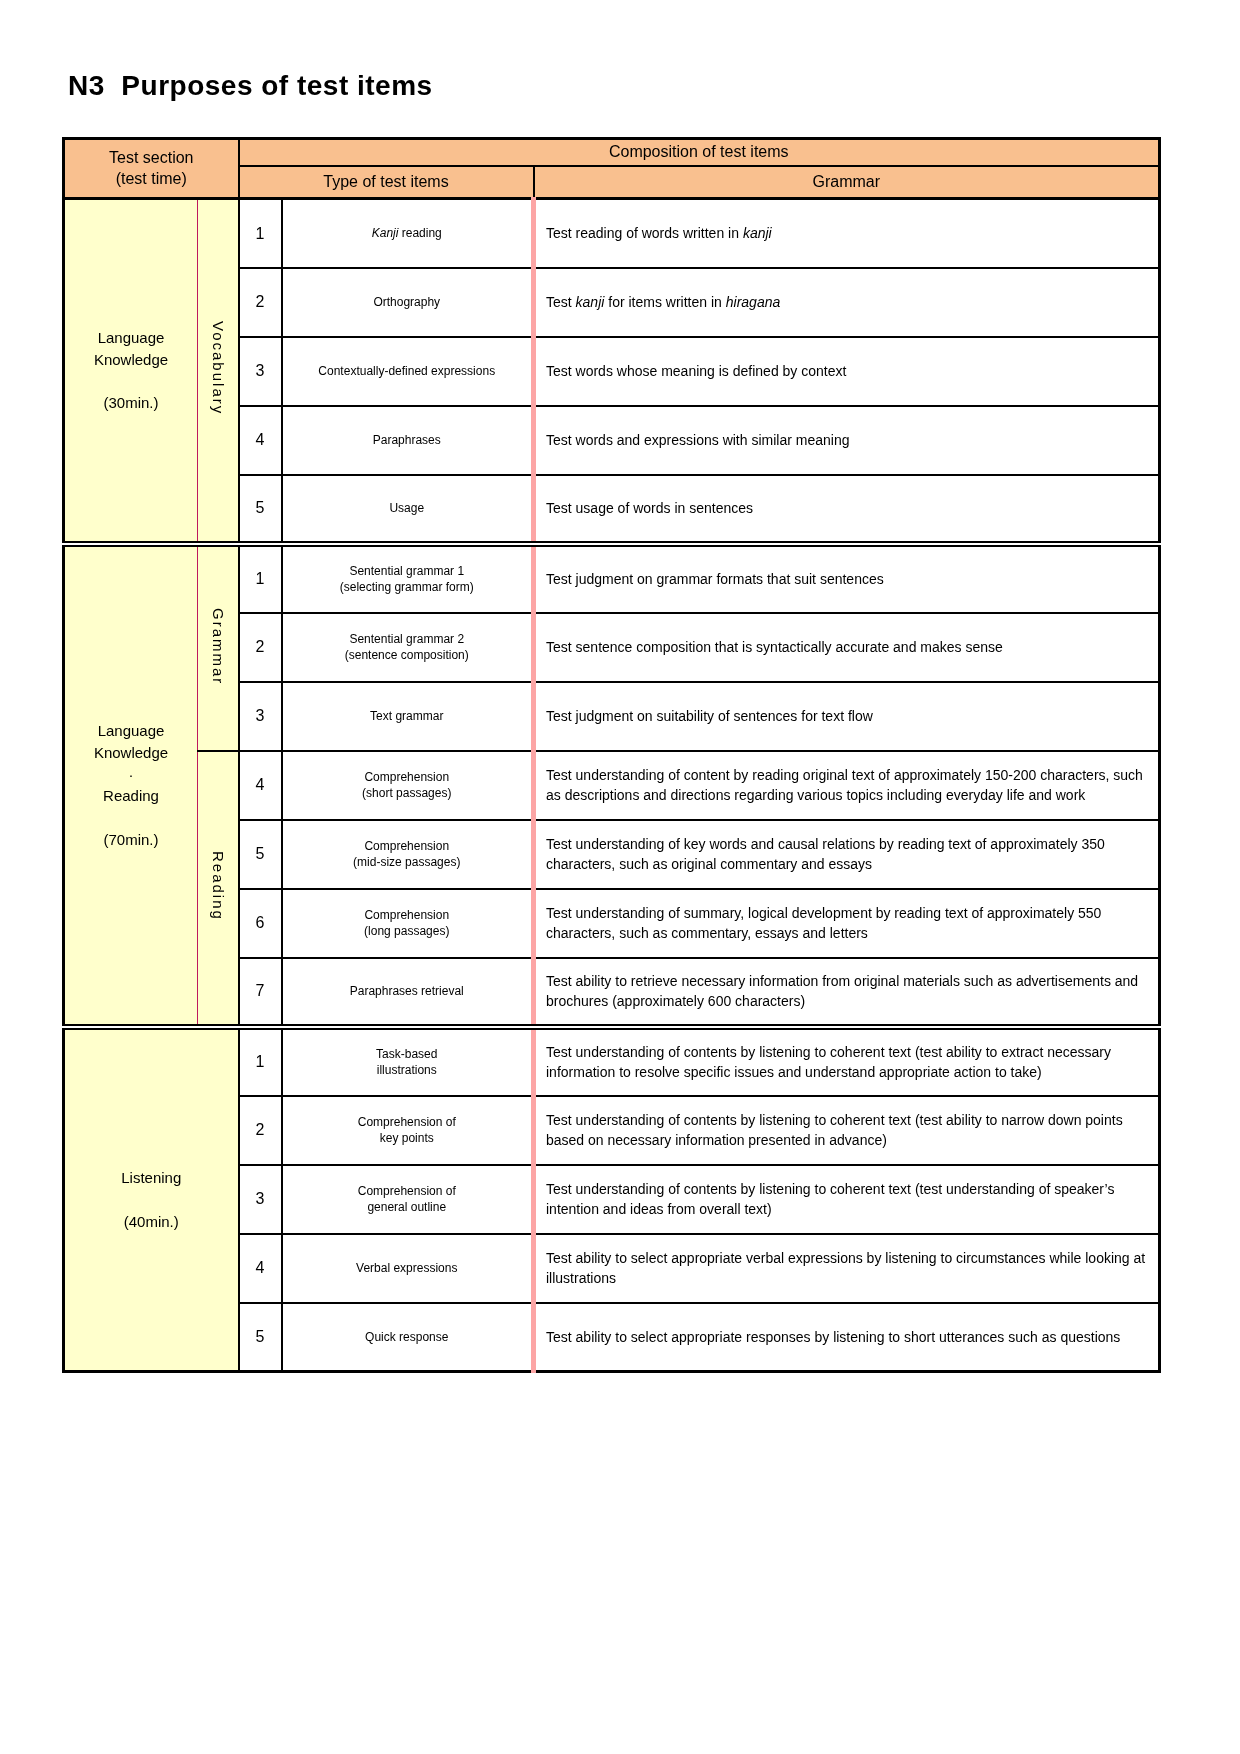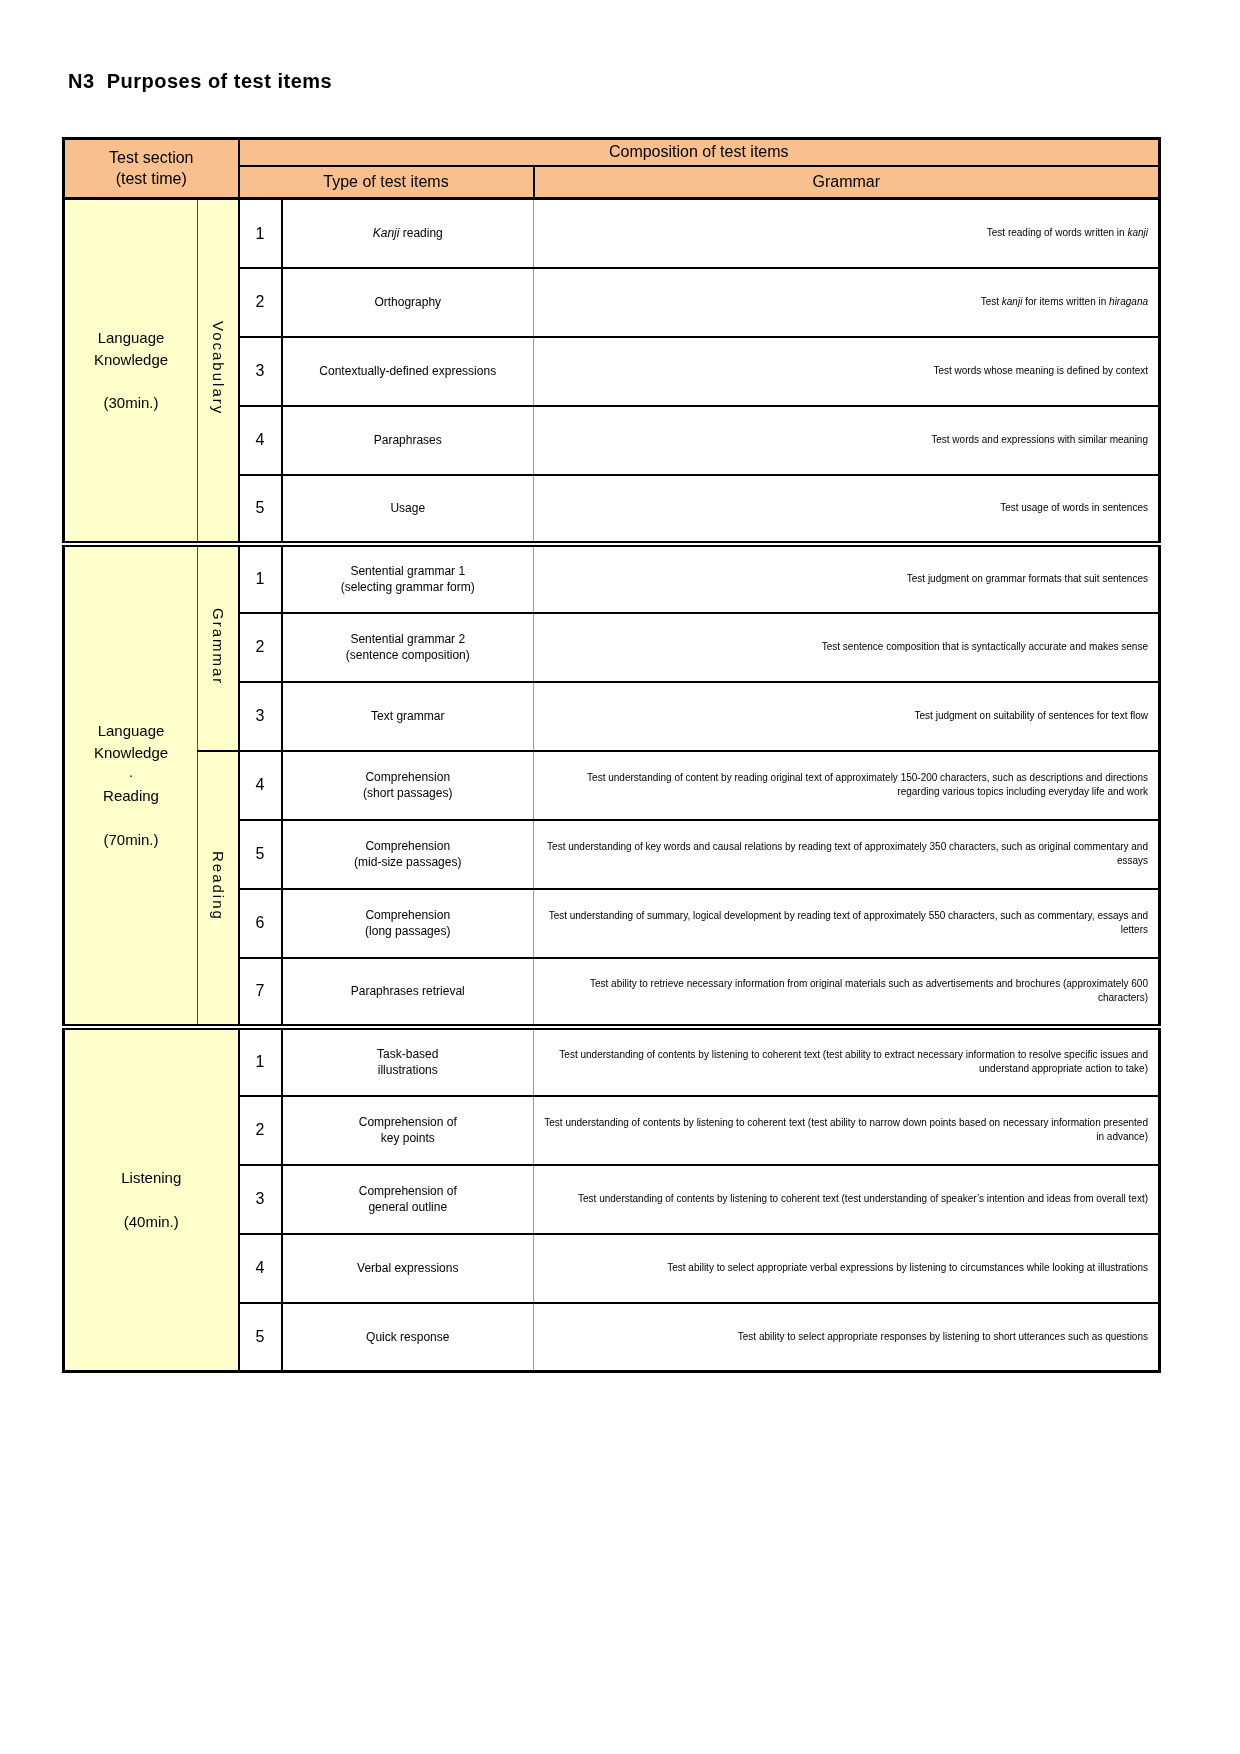"N3 Purposes of test items" .title { font-size: 20px -> 28px }
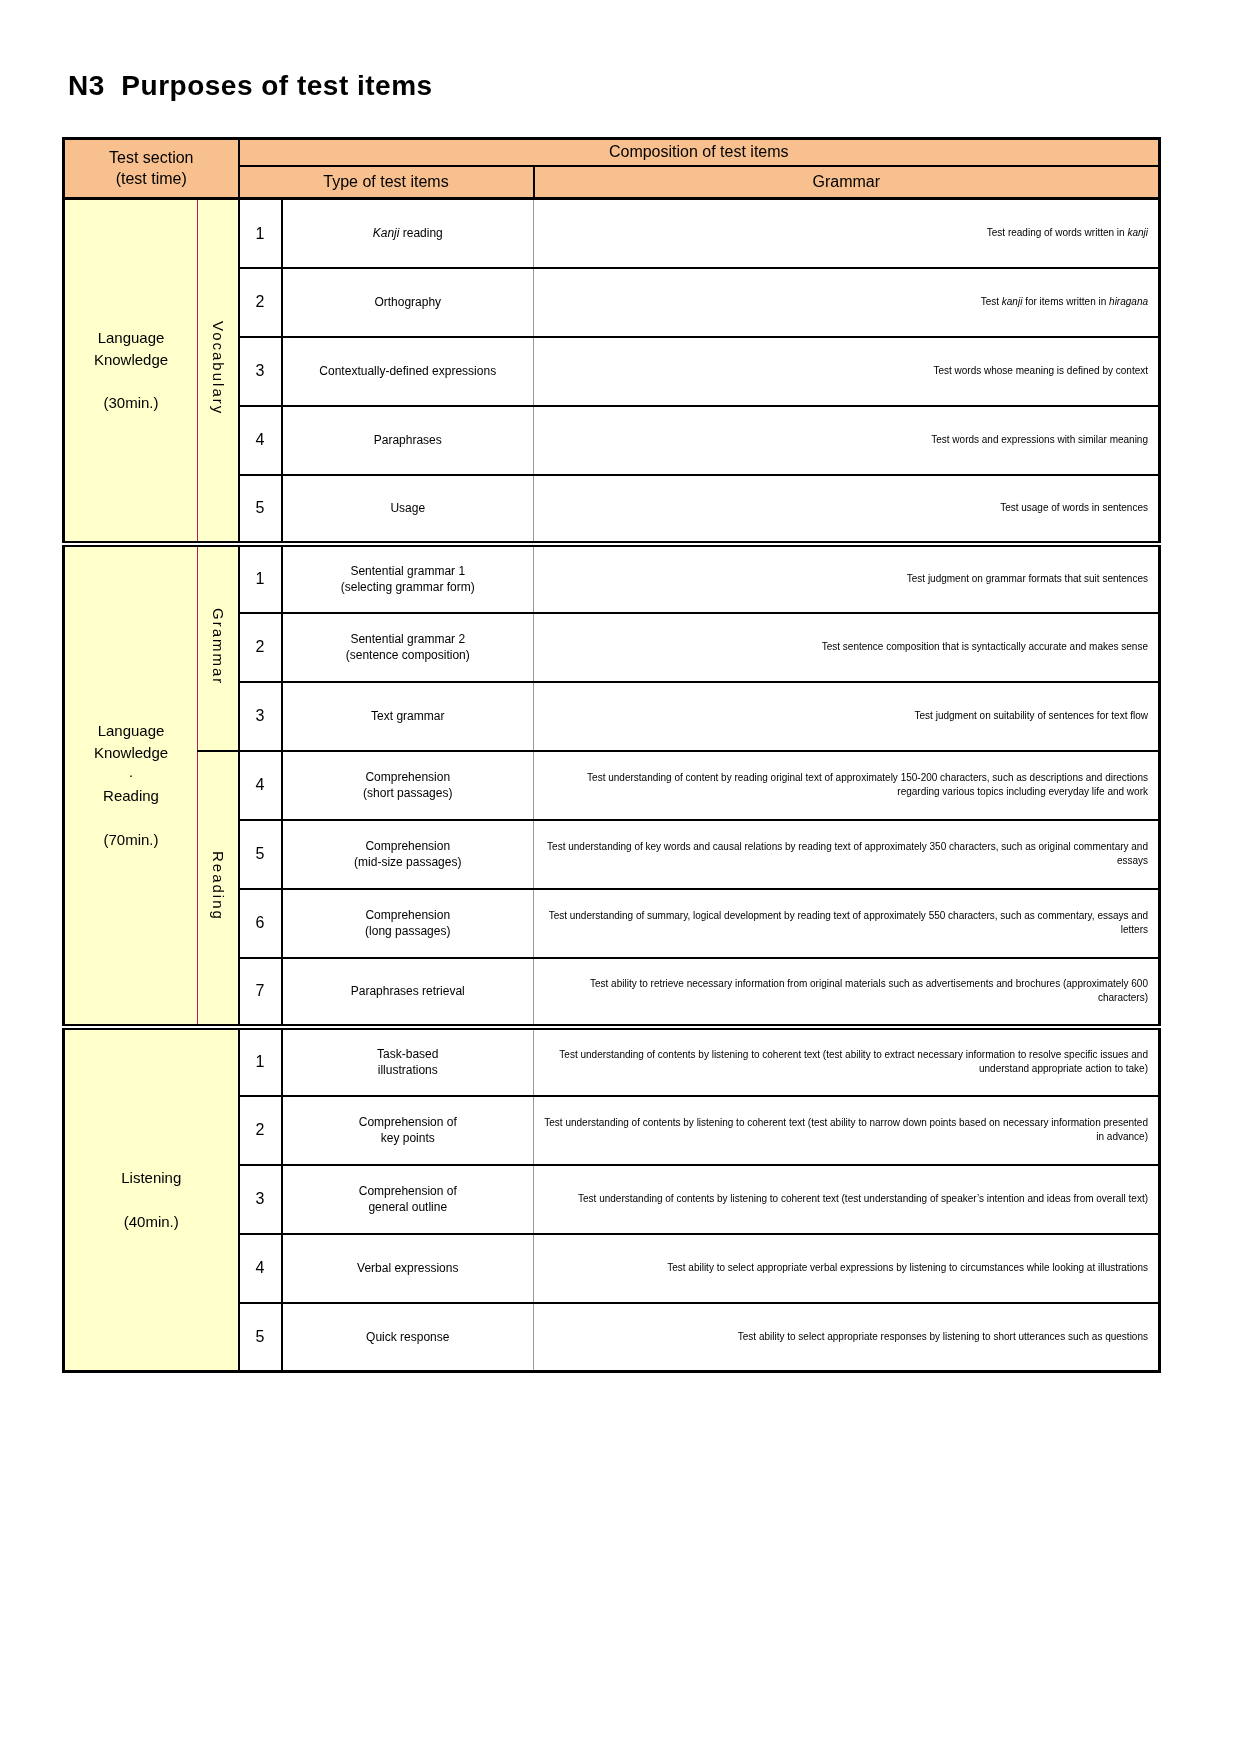"Test reading of words written" td.pur { border-left: 1px solid #fca5a5 -> 5px solid #fca5a5; font-size: 10px -> 14px; text-align: right -> left }
